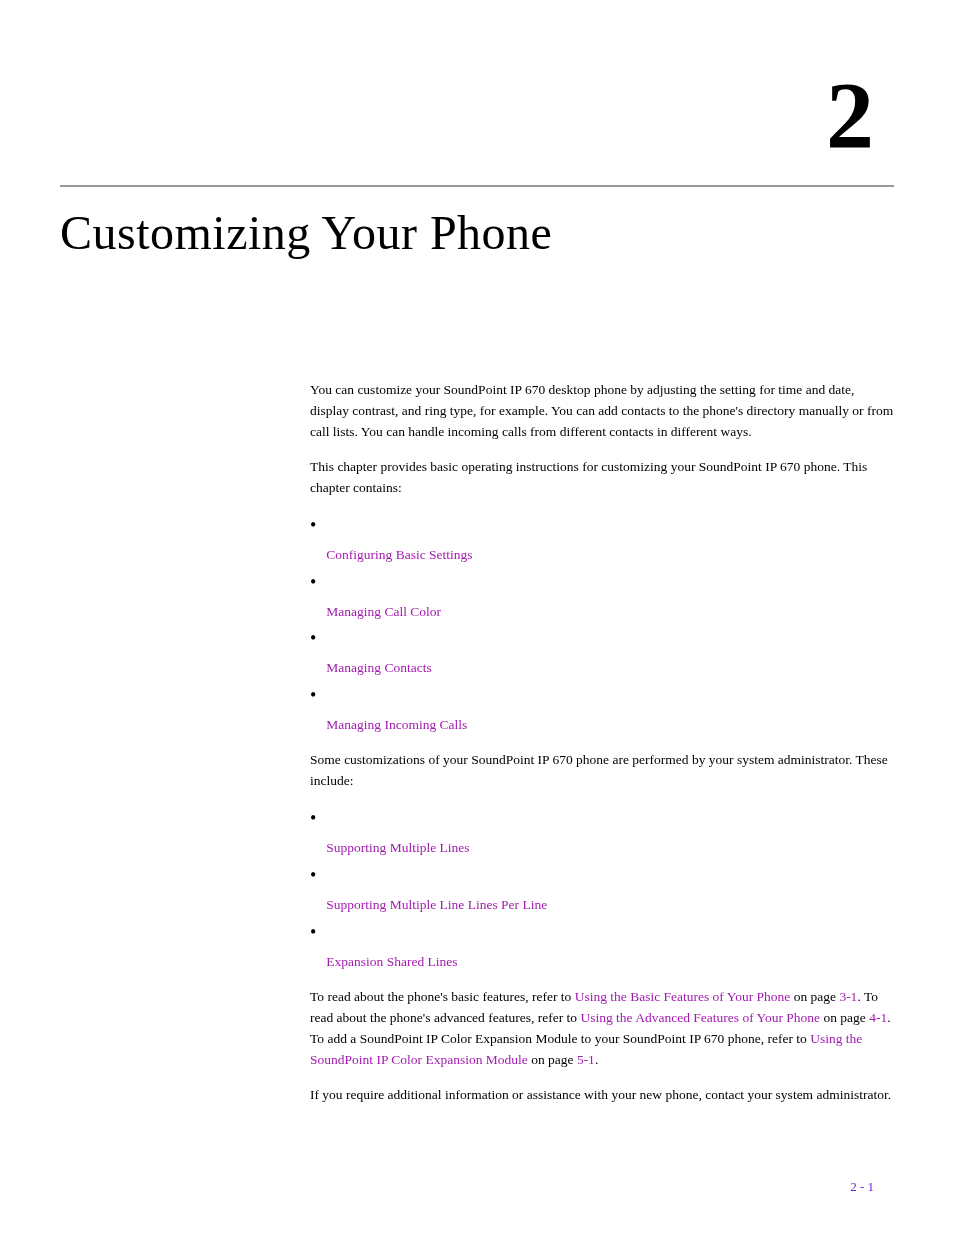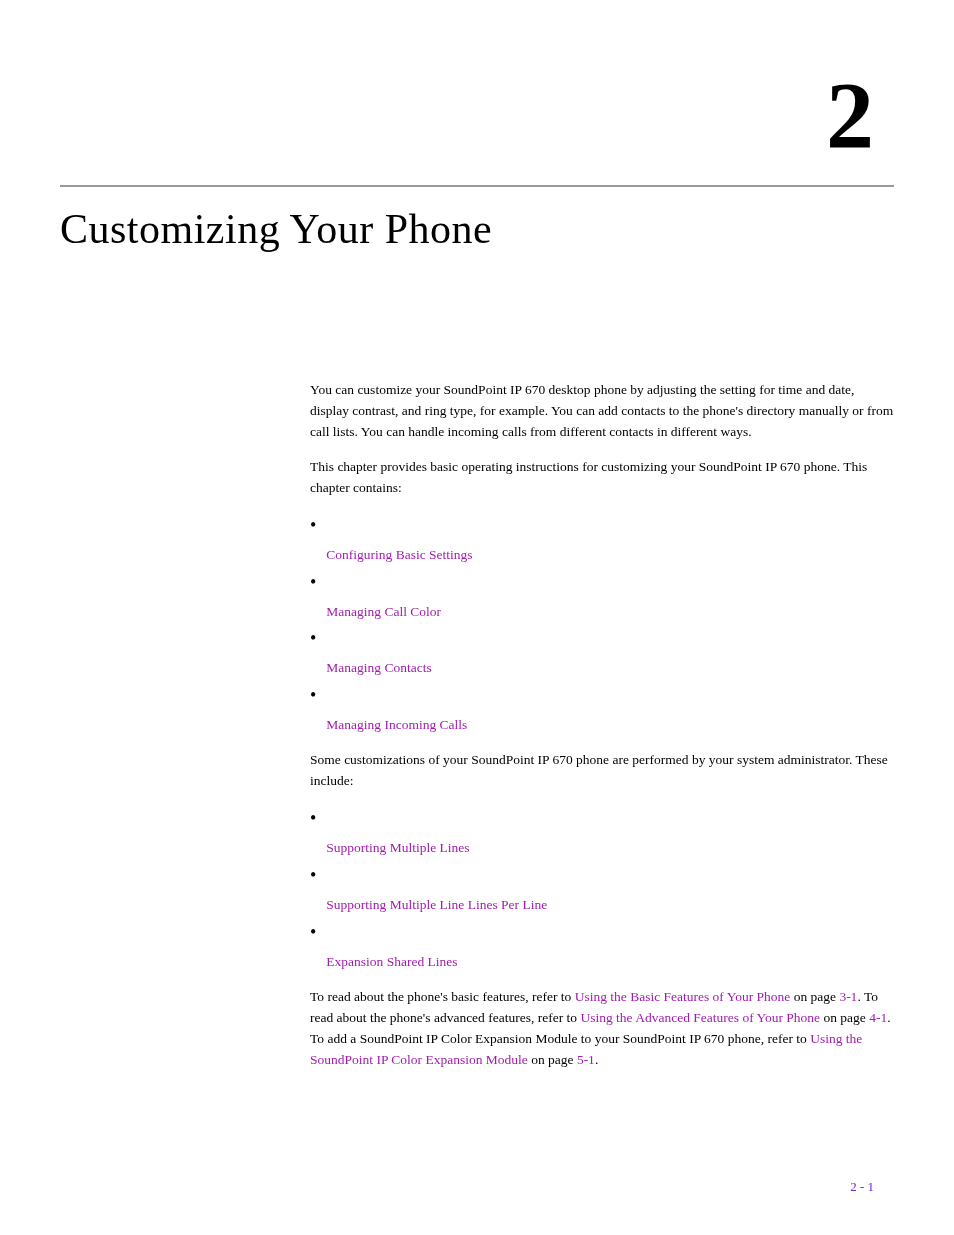"Customizing Your Phone" .chapter-title { font-size: 42px -> 48px }
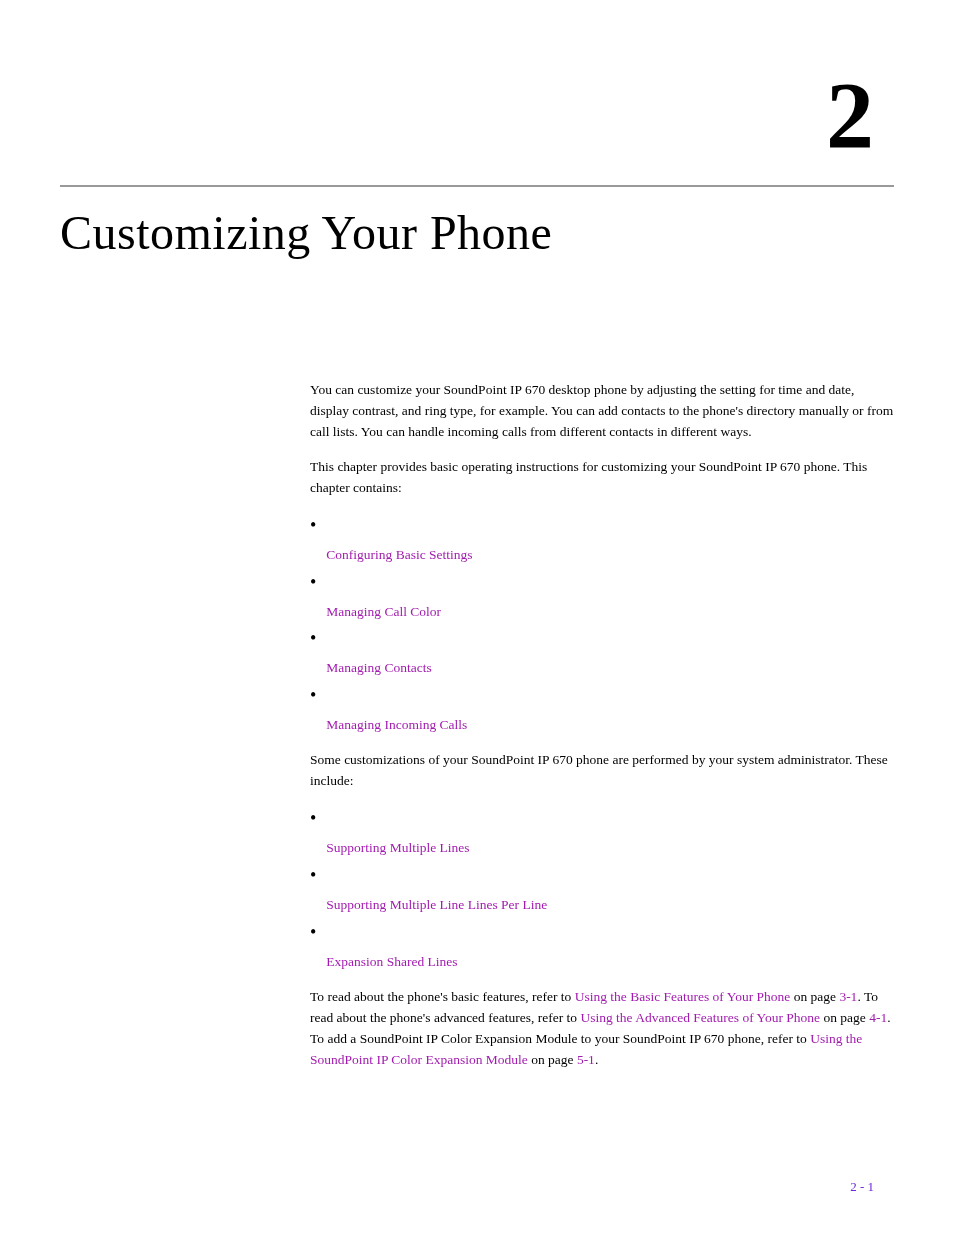"If you require additional information" p.paragraph { html: none -> <p>If you require additional information or assistance with your new phone, contact your system administrator.</p> }
